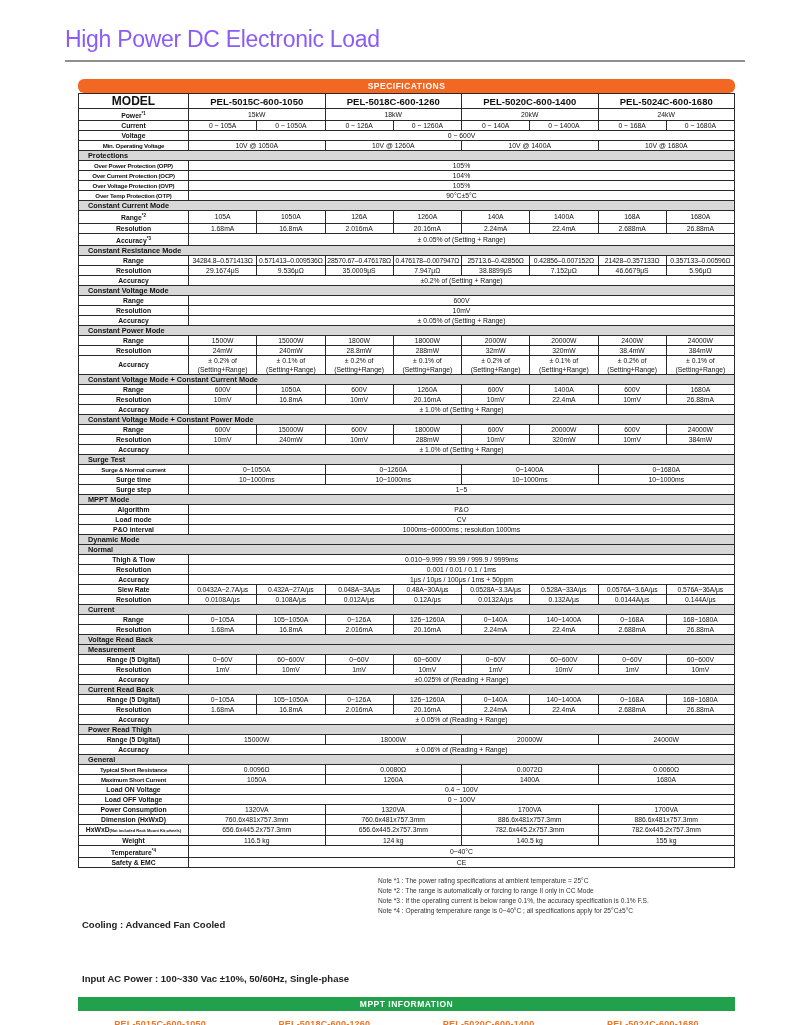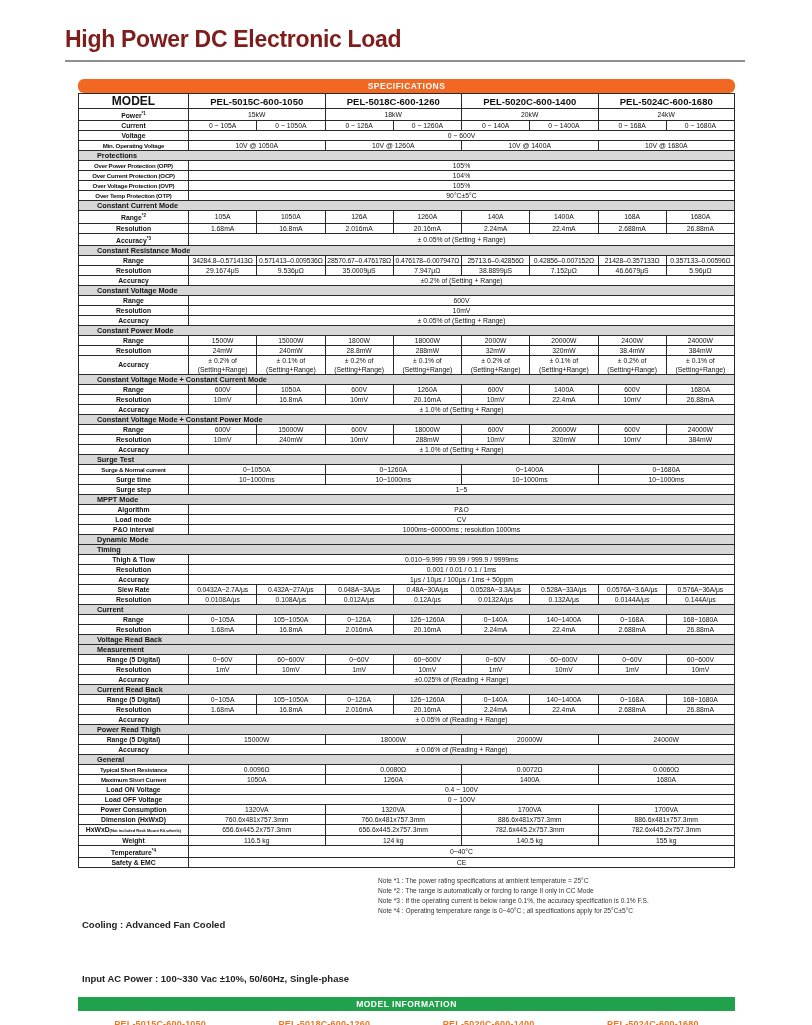"High Power DC Electronic Load" .page-title { color: #7f1d1d -> #8b5cf6; font-weight: bold -> normal }
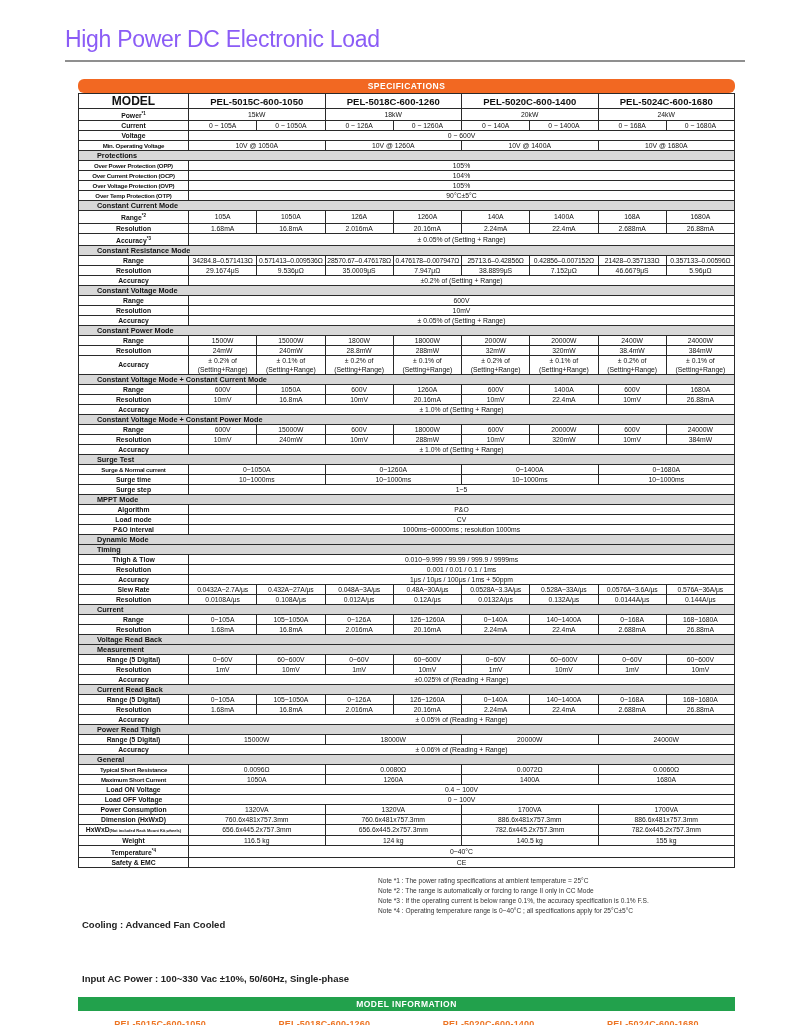"Protections" tr.section td { padding-left: 18px -> 9px }
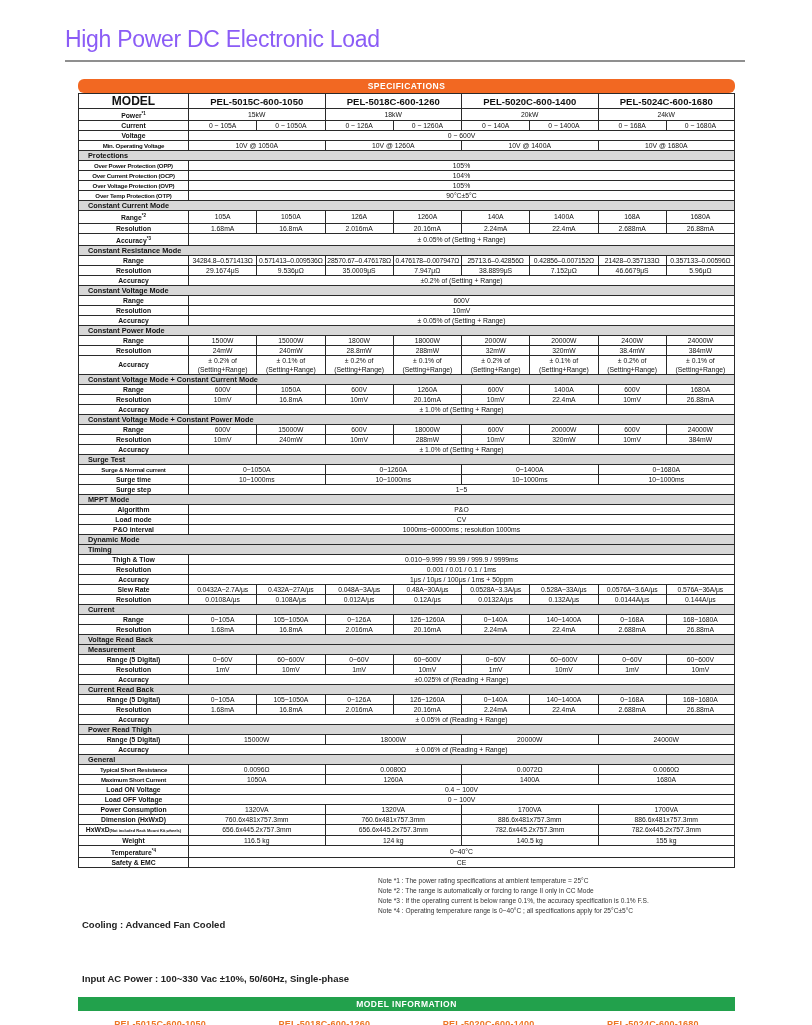"Timing" td { text: Timing -> Normal }
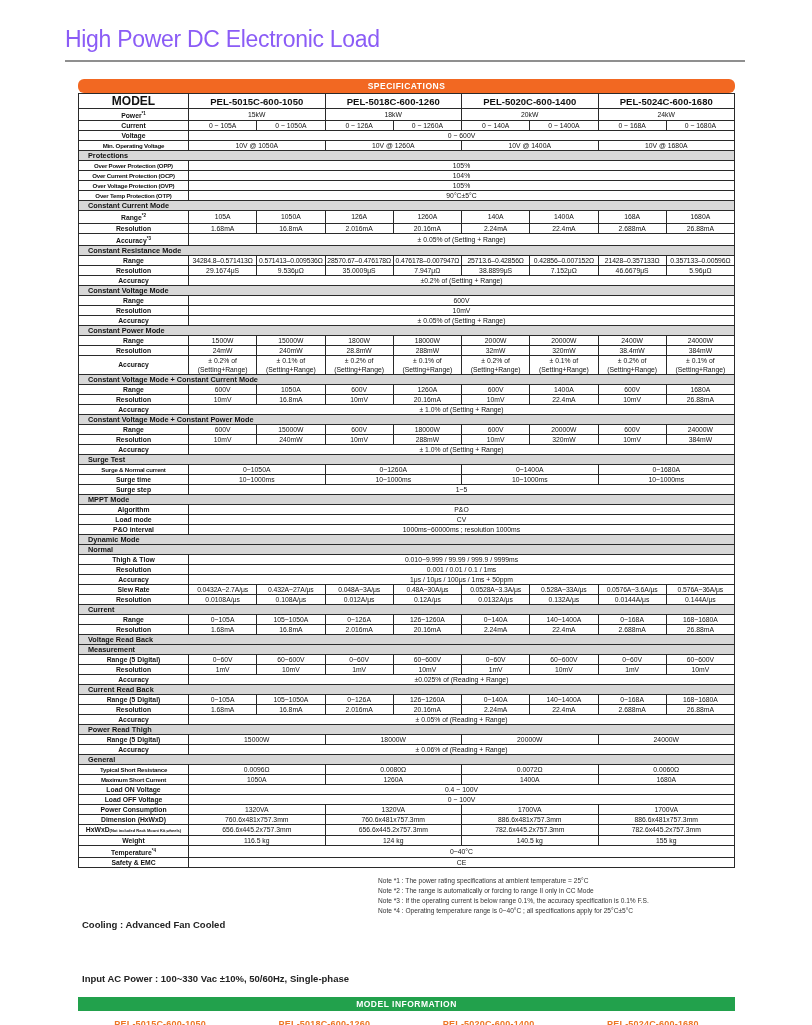"MODEL INFORMATION" div.bar { text: MODEL -> MPPT }
